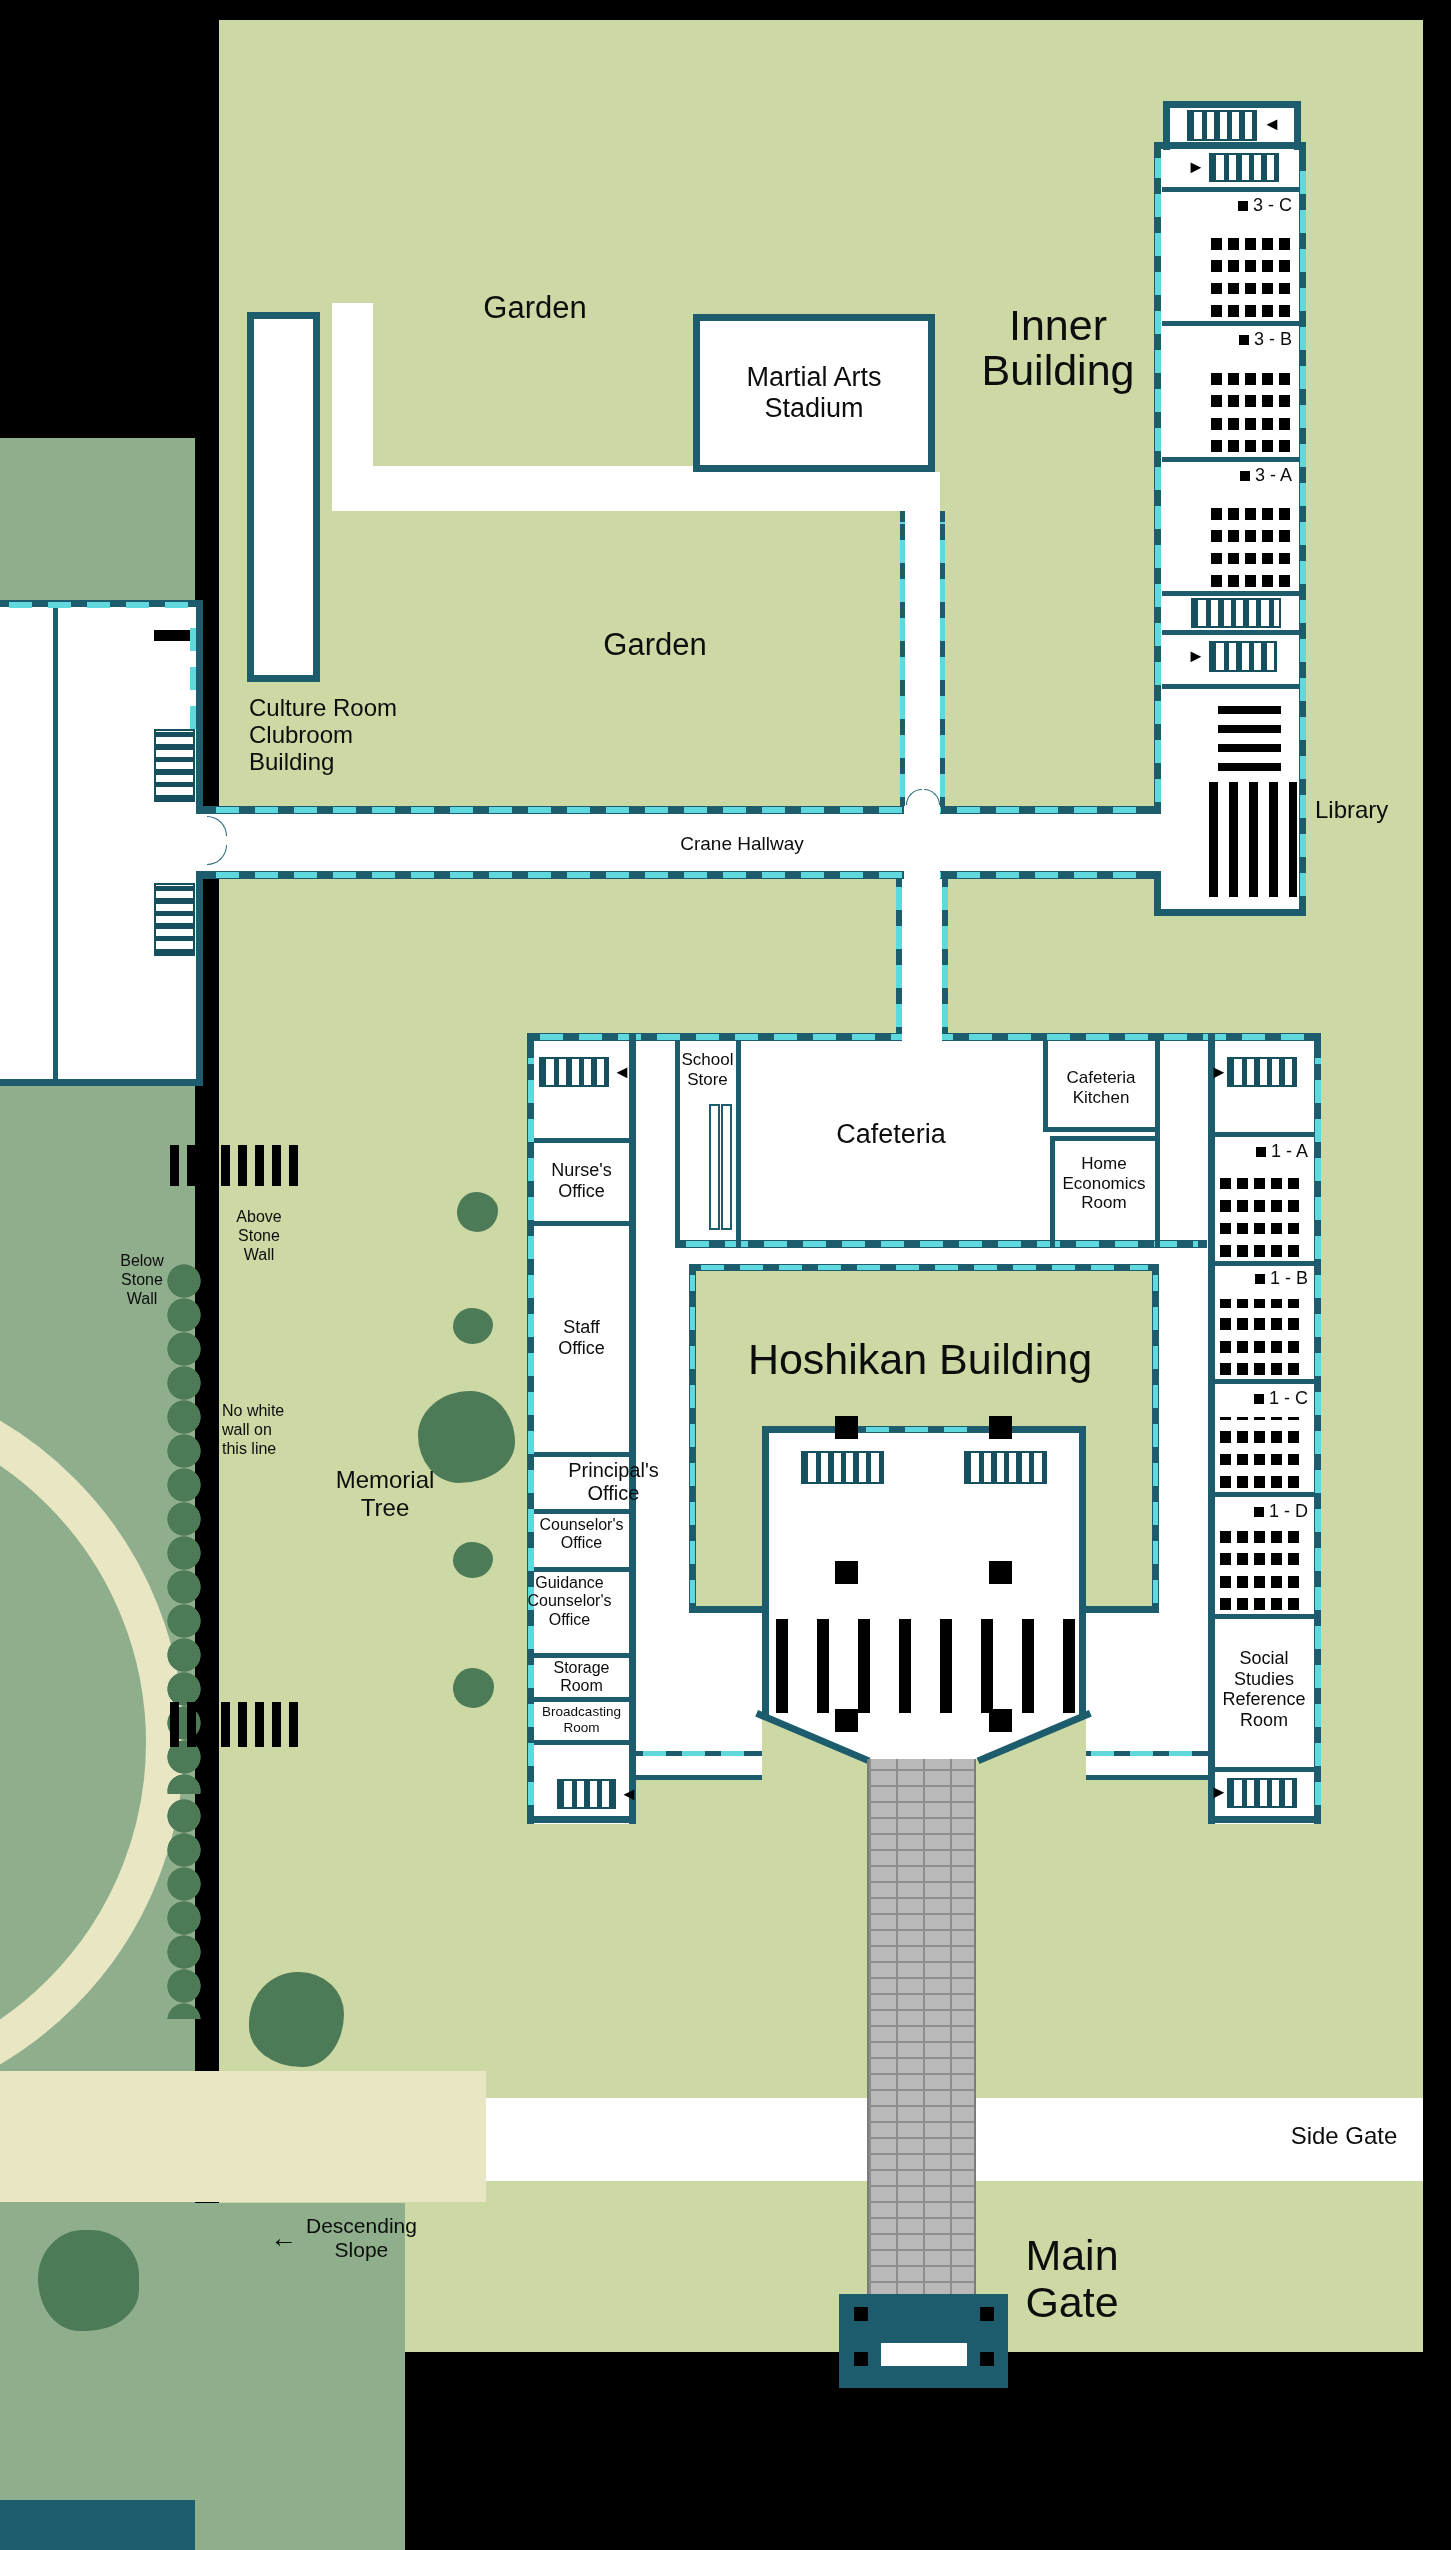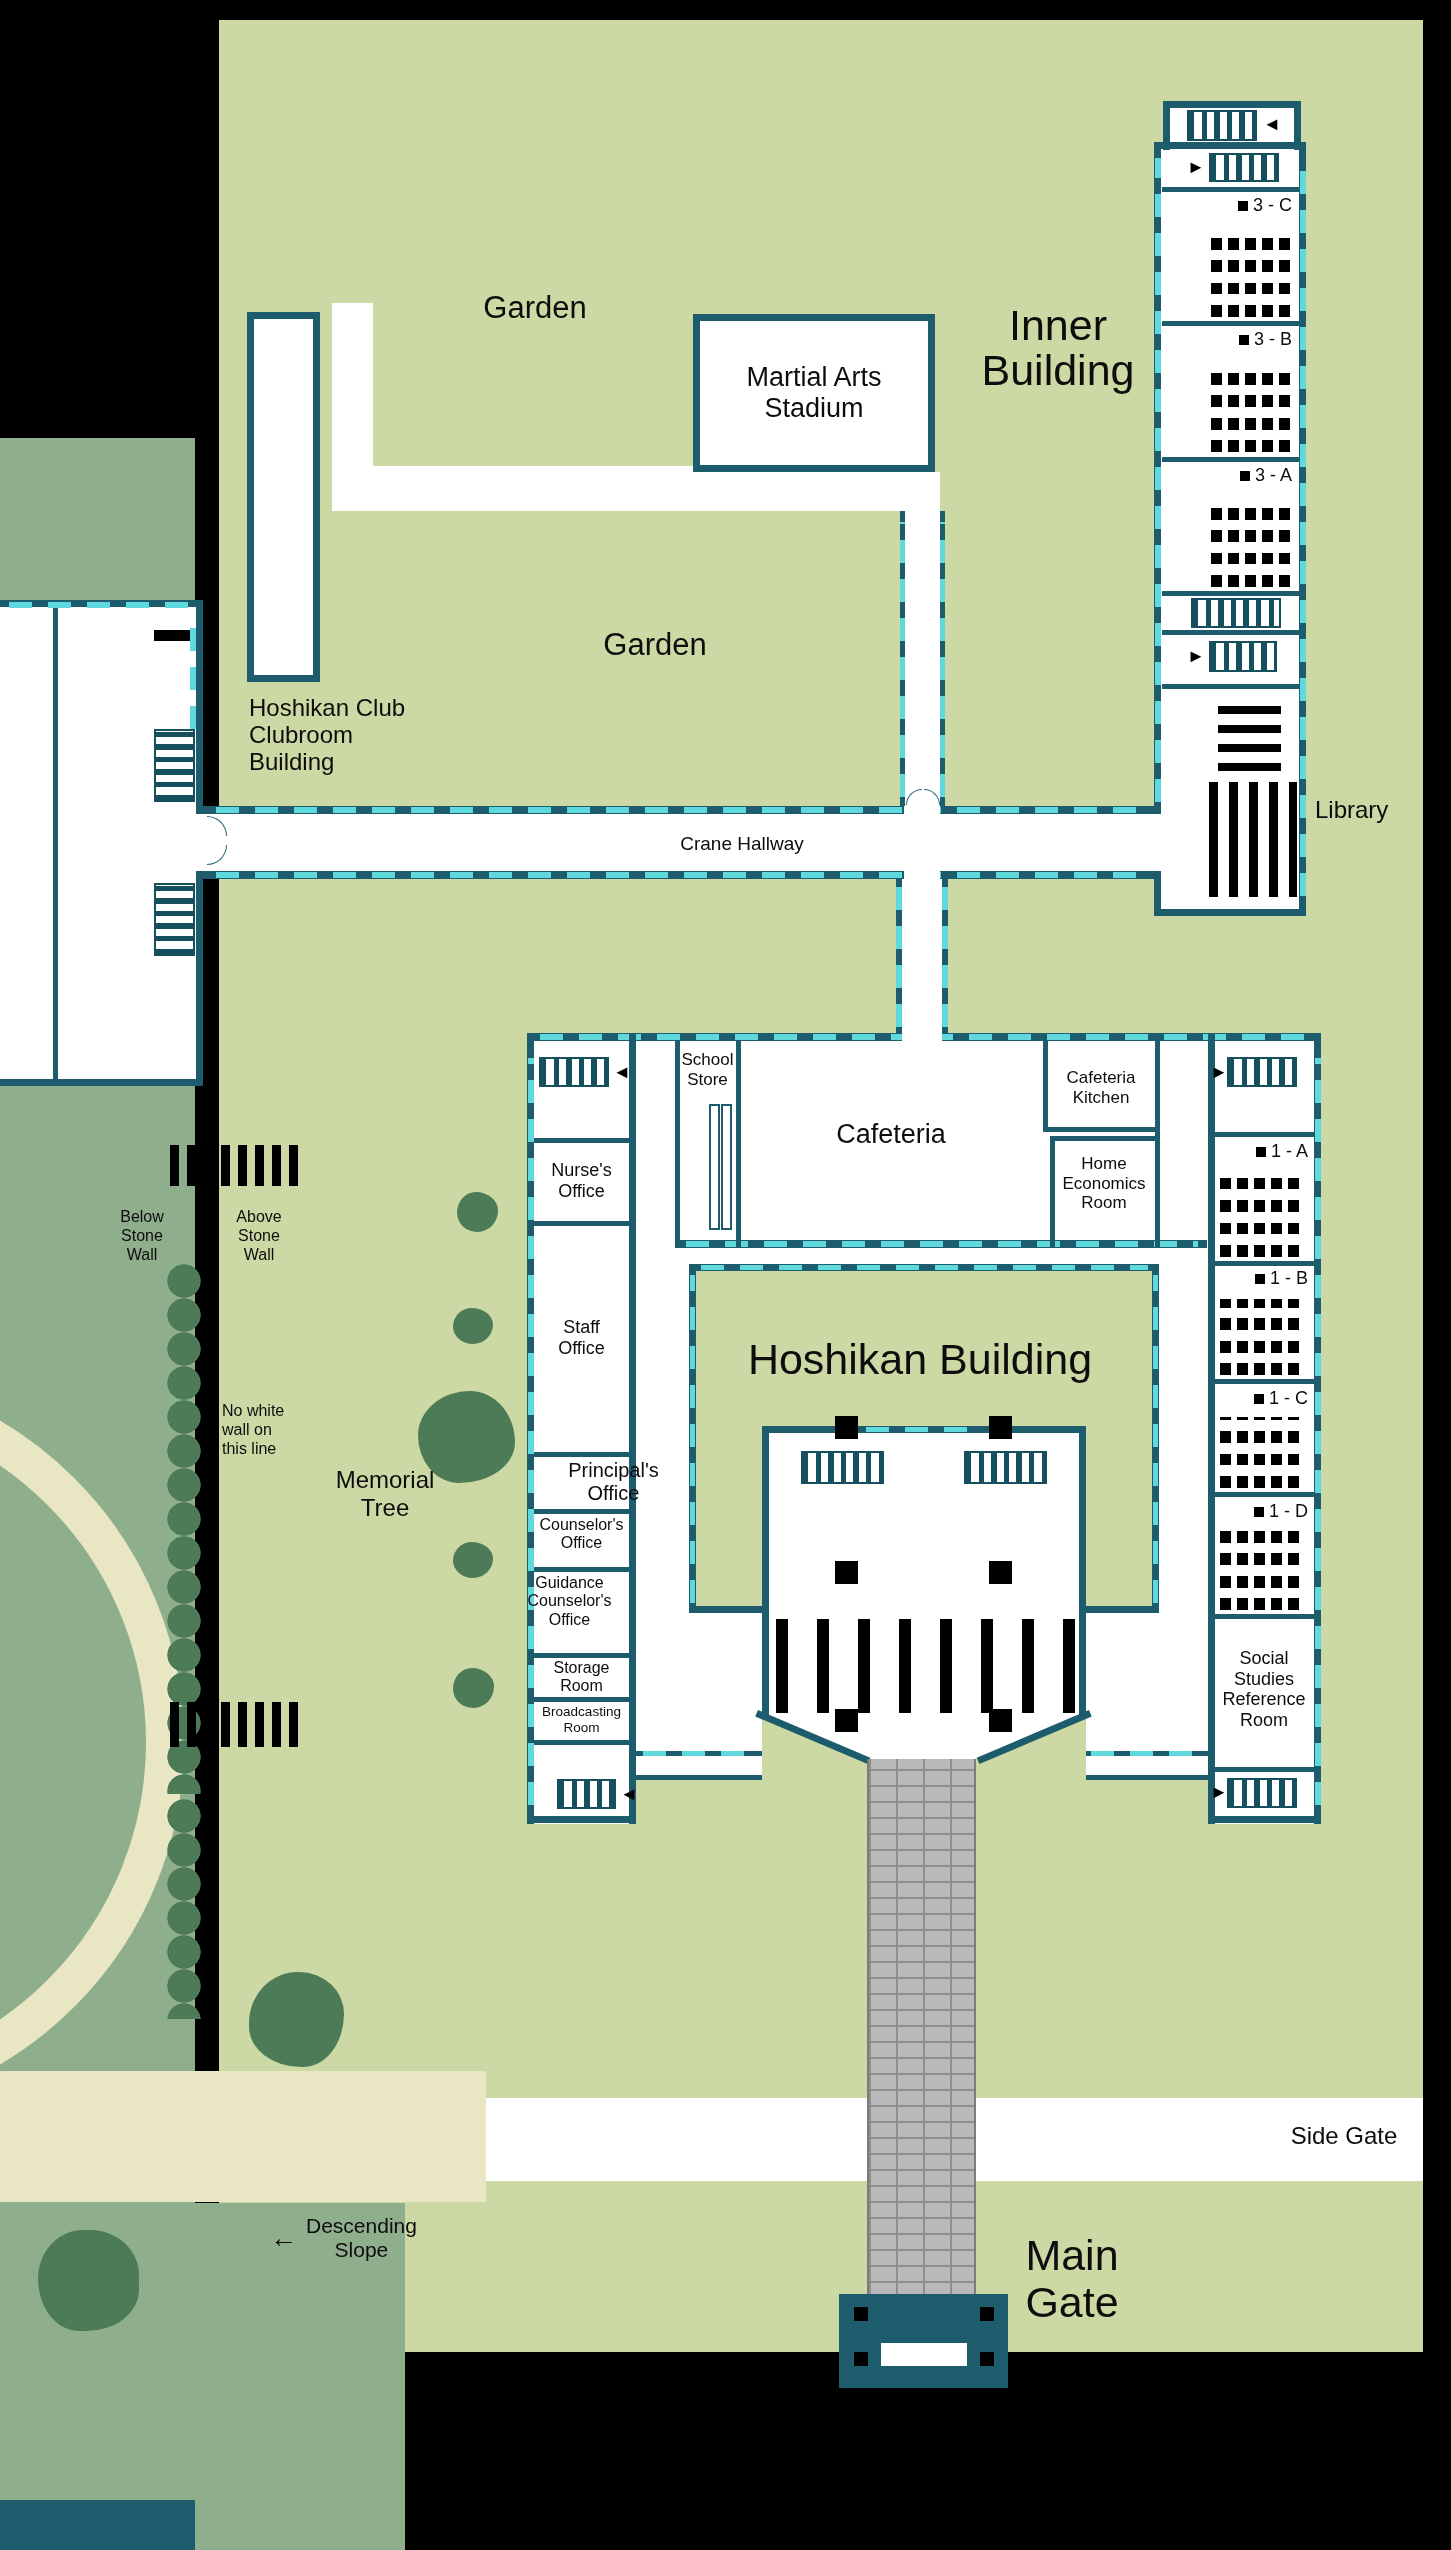"Hoshikan Club" div { text: Hoshikan Club -> Culture Room }
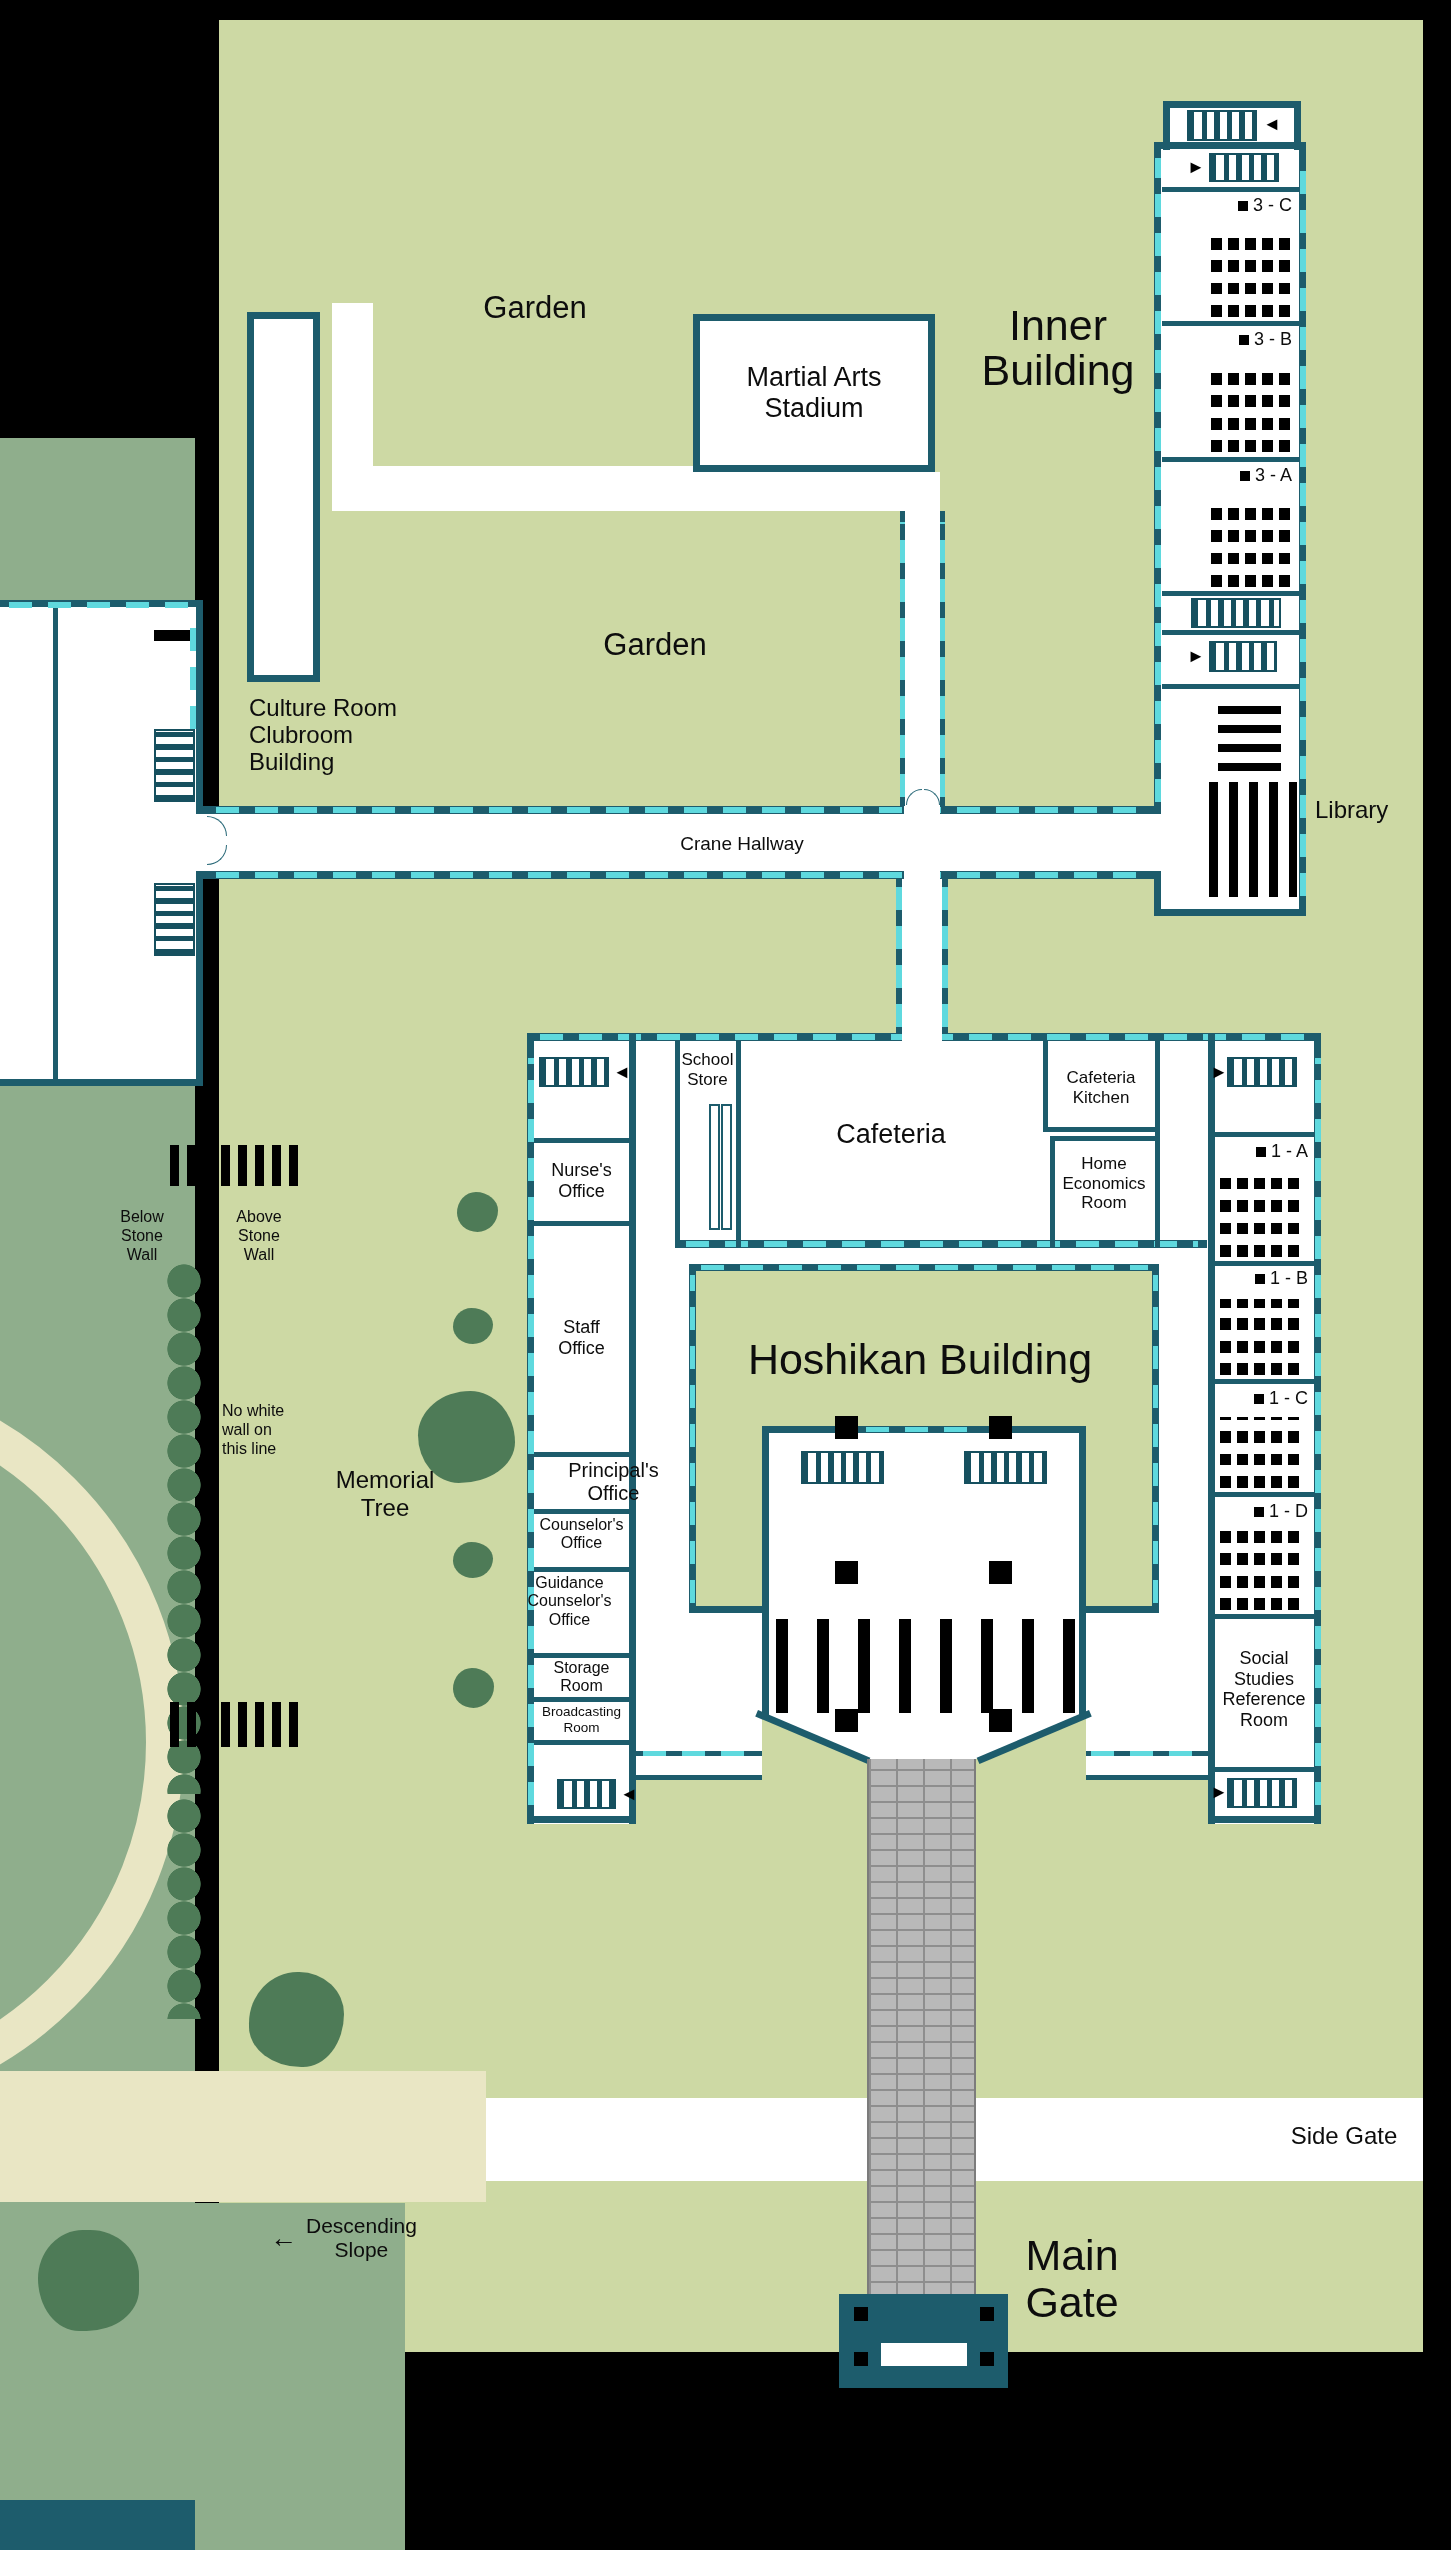"Below" div.lbl { top: 1207px -> 1251px }
